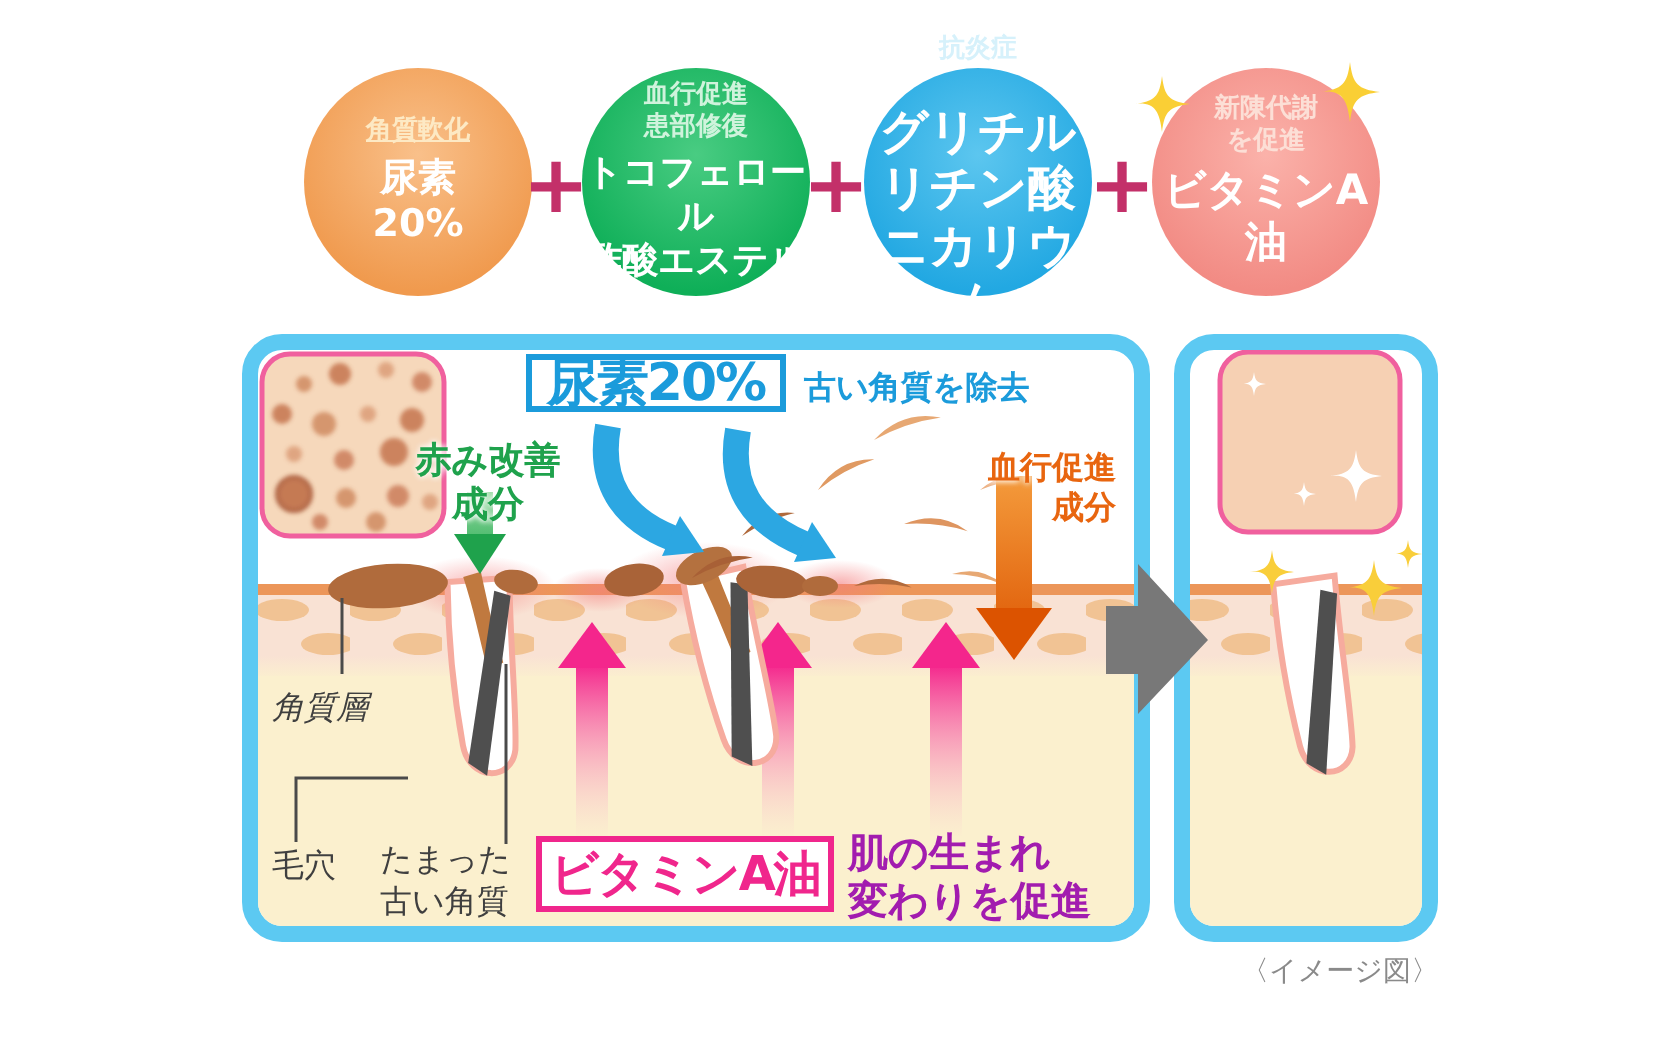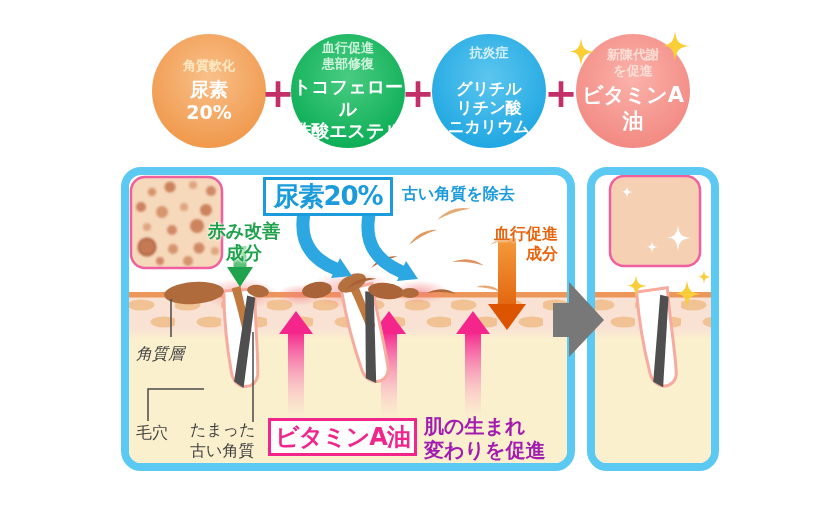"角質軟化" .c1 .eff { text-decoration: none -> underline }
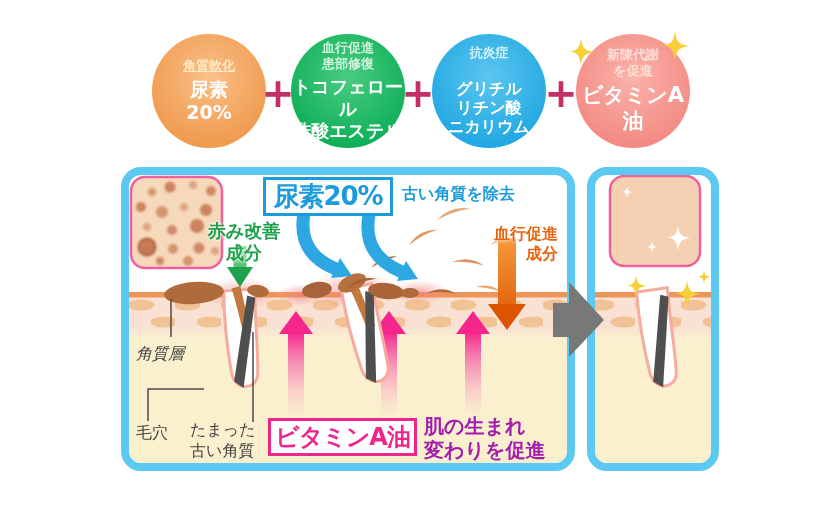"グリチル" .c3 .nm { font-size: 16px -> 24px }
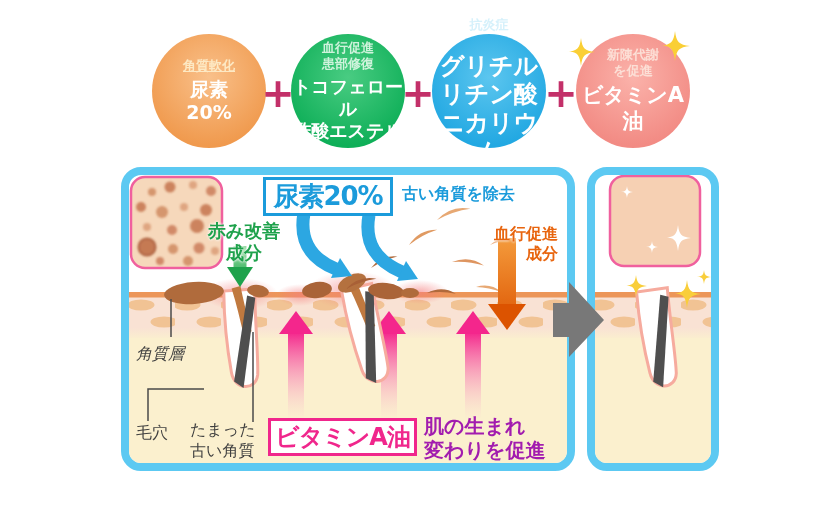"尿素20%" .urea-box { height: 39px -> 29px }
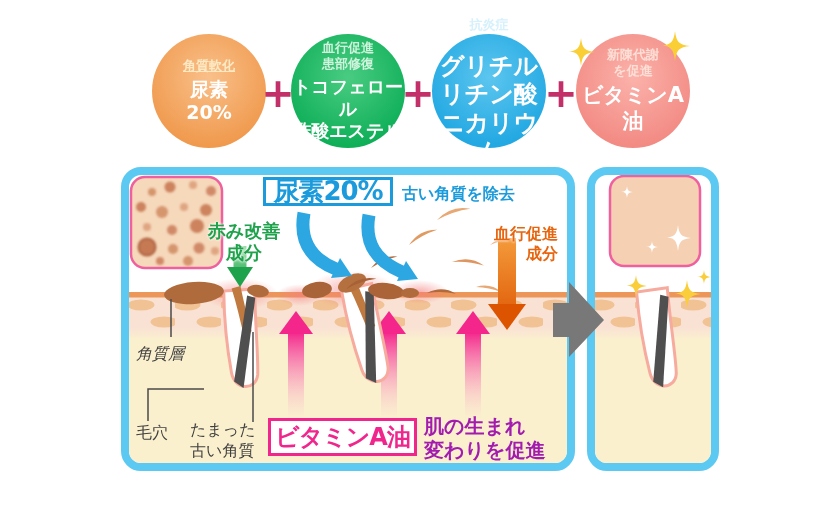"〈イメージ図〉" div.lbl { html: none -> <div>〈イメージ図〉</div> }
